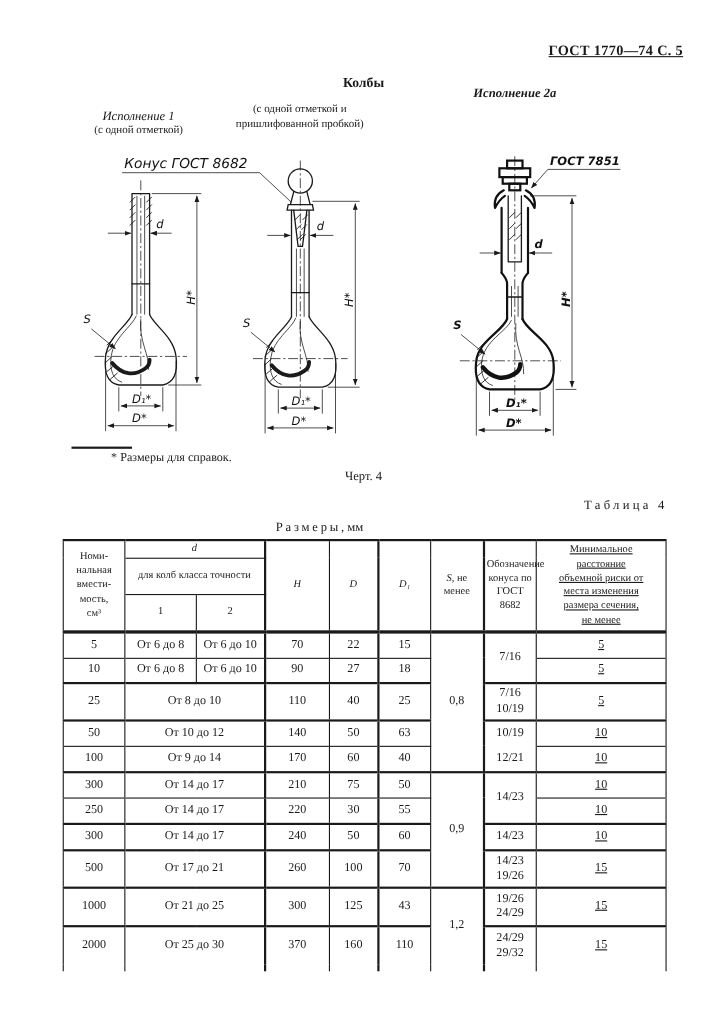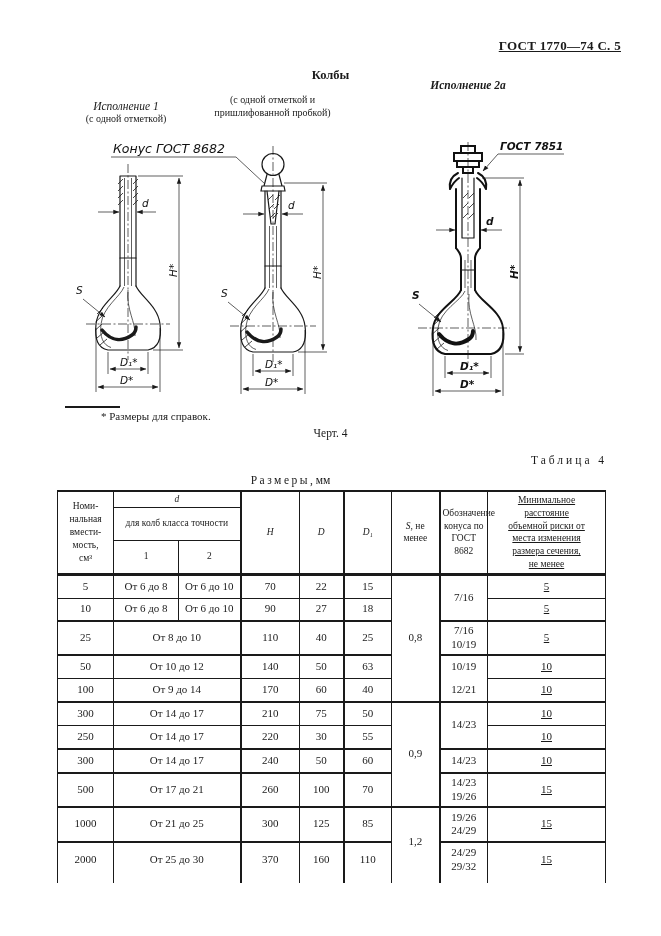"85" td.lt { text: 85 -> 43 }
